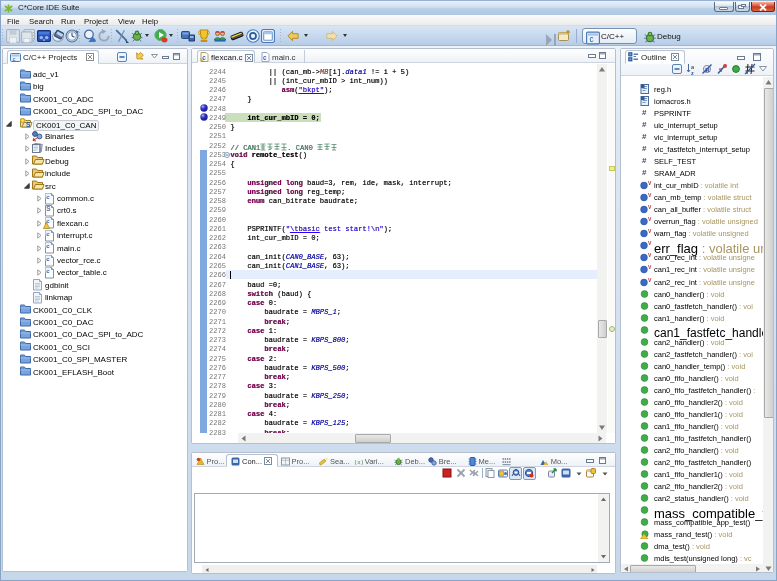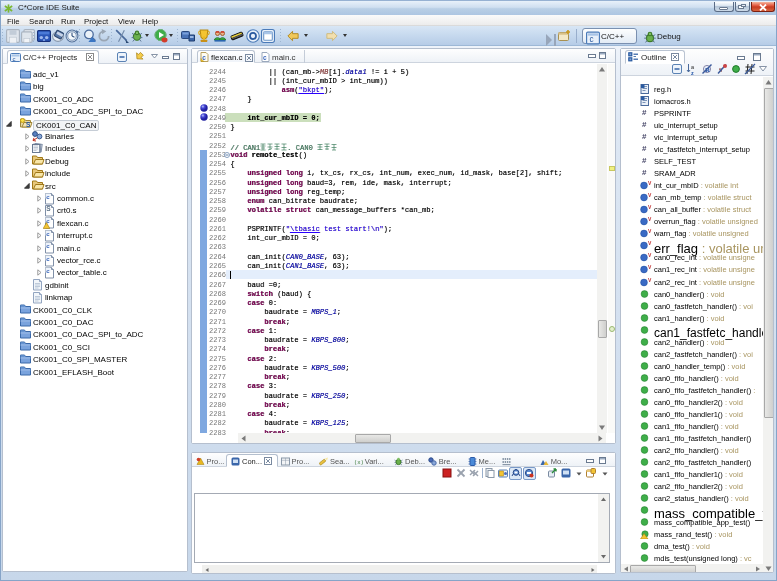"unsigned long i, tx_cs, rx_cs," div.cl { html: <div> <span>unsigned</span> <span>long</span> i, tx_cs, rx_cs, int_num, exec_num, id_mask, base[2], shift;</div> -> none }
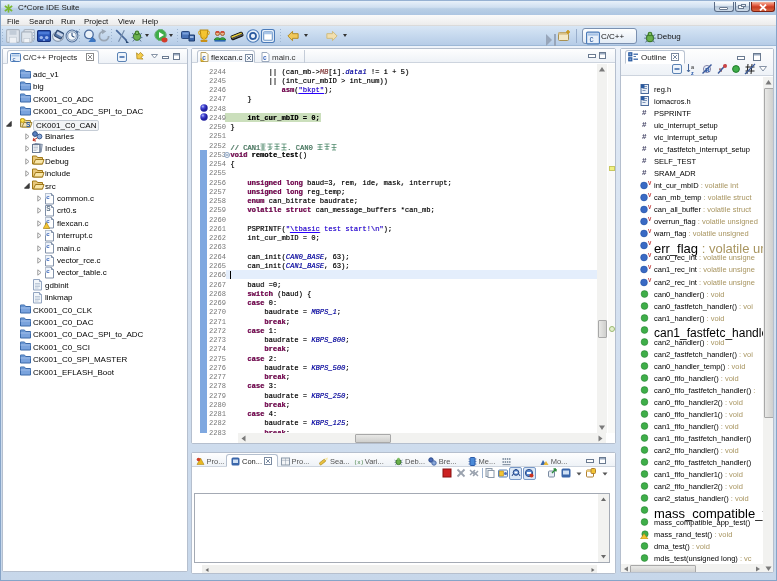"volatile struct can_message_buffers" div.cl { html: <div> <span>volatile</span> <span>struct</span> can_message_buffers *can_mb;</div> -> none }
